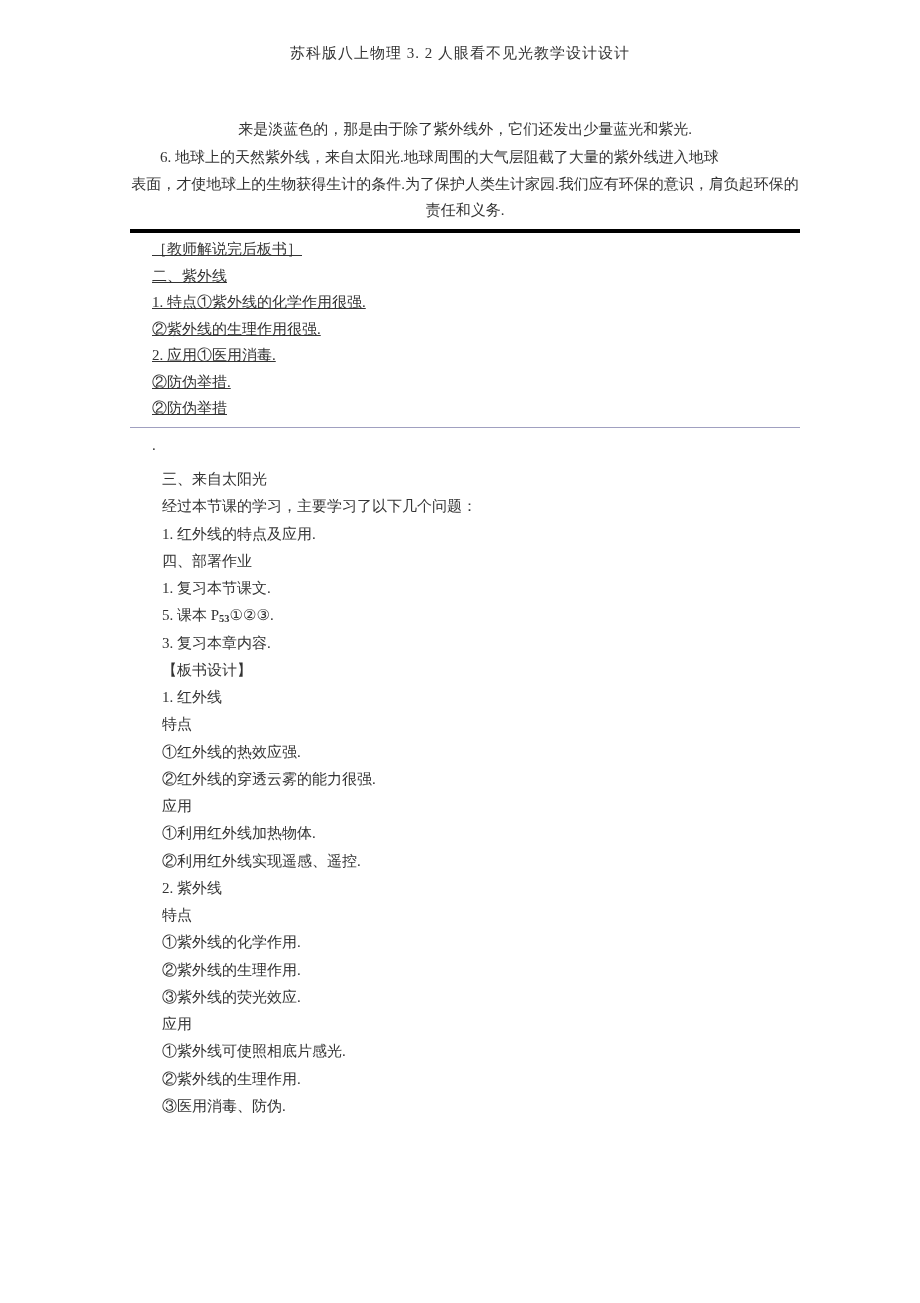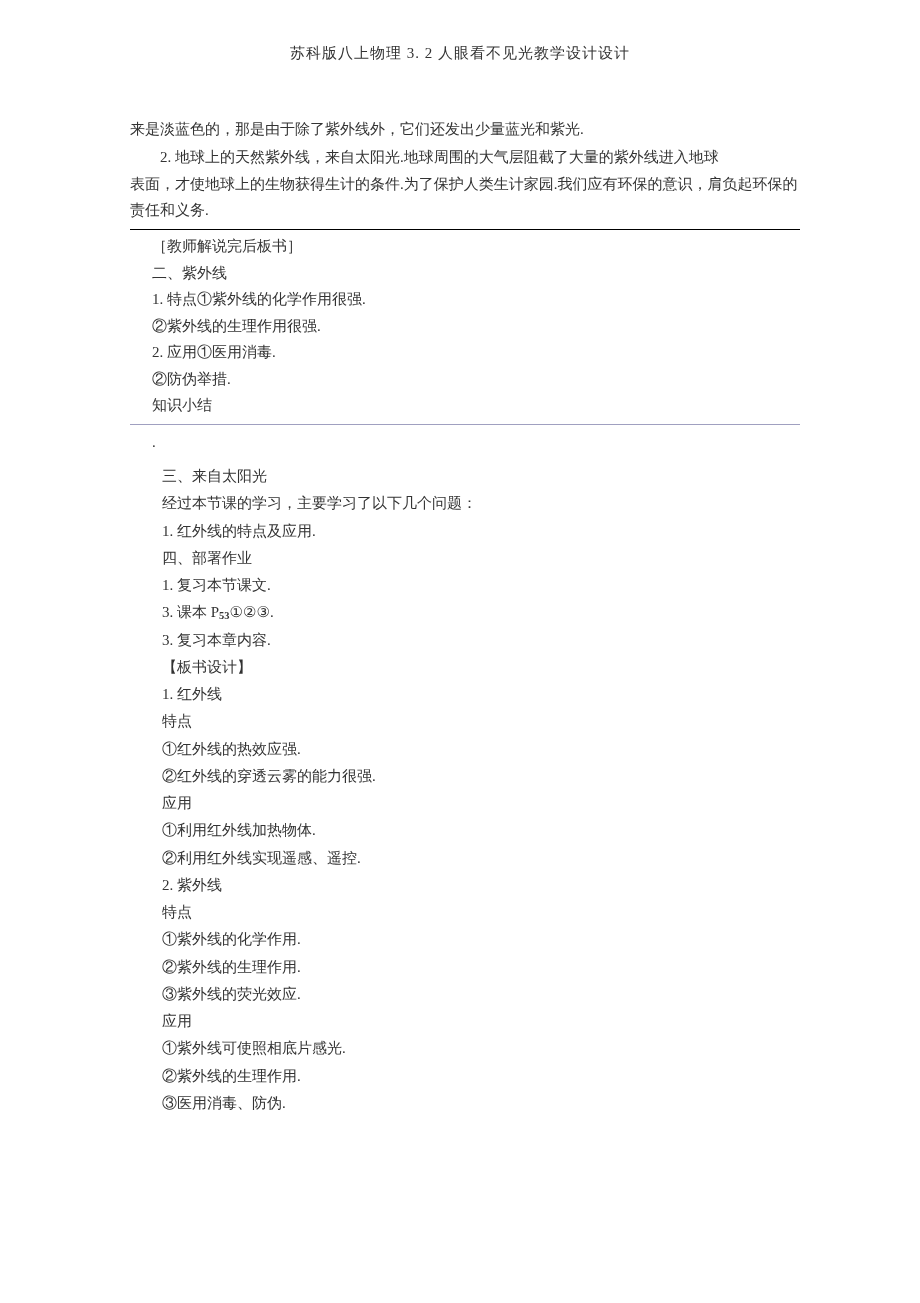"来是淡蓝色的，那是由于除了紫外线外，它们还发出少量蓝光和紫光." .intro-para { text-align: none -> center }
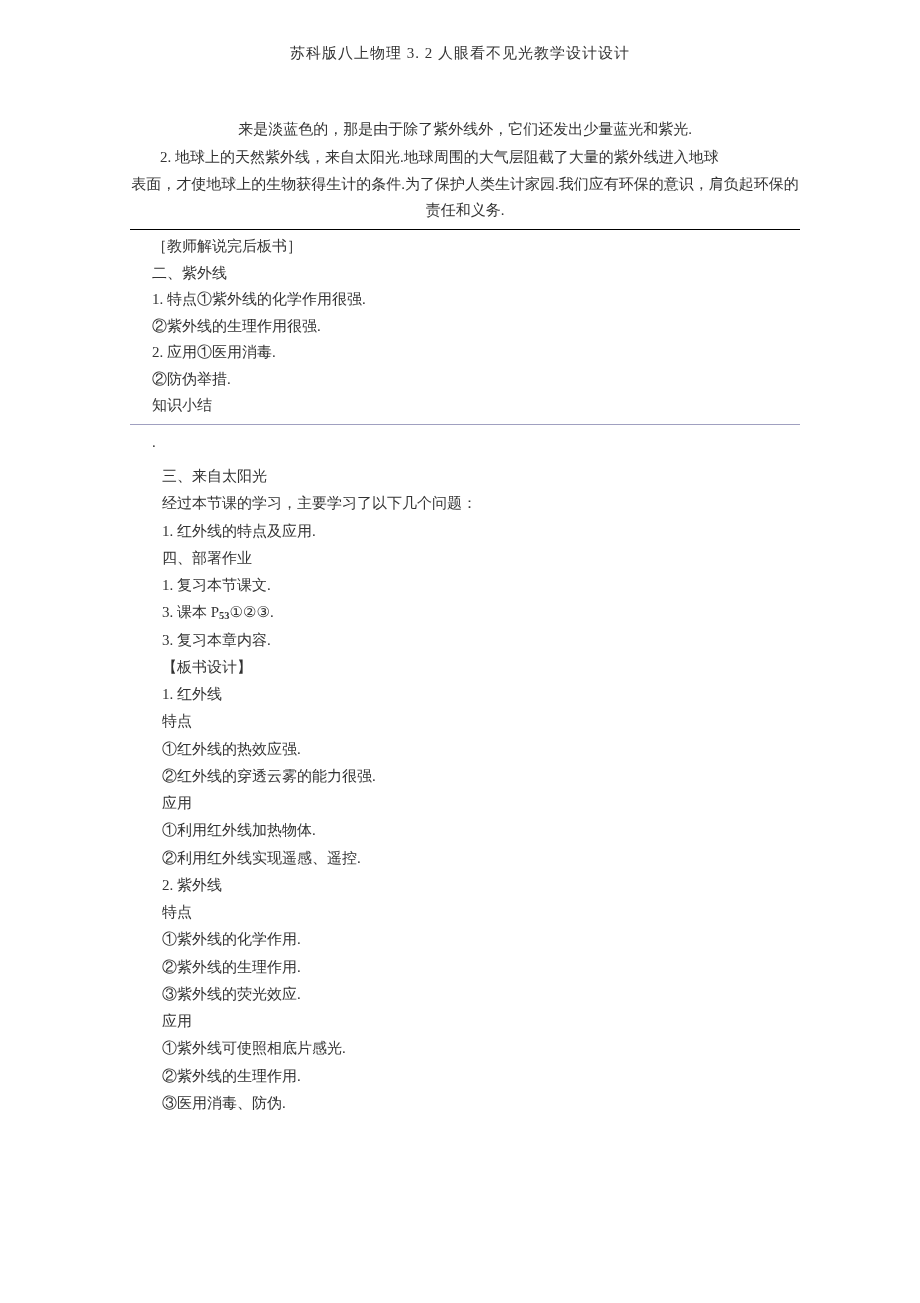"2. 地球上的天然紫外线，来自太阳光.地球周围的大气层阻截了大量的紫外线进入地球" div.para { text: 2 -> 6 }
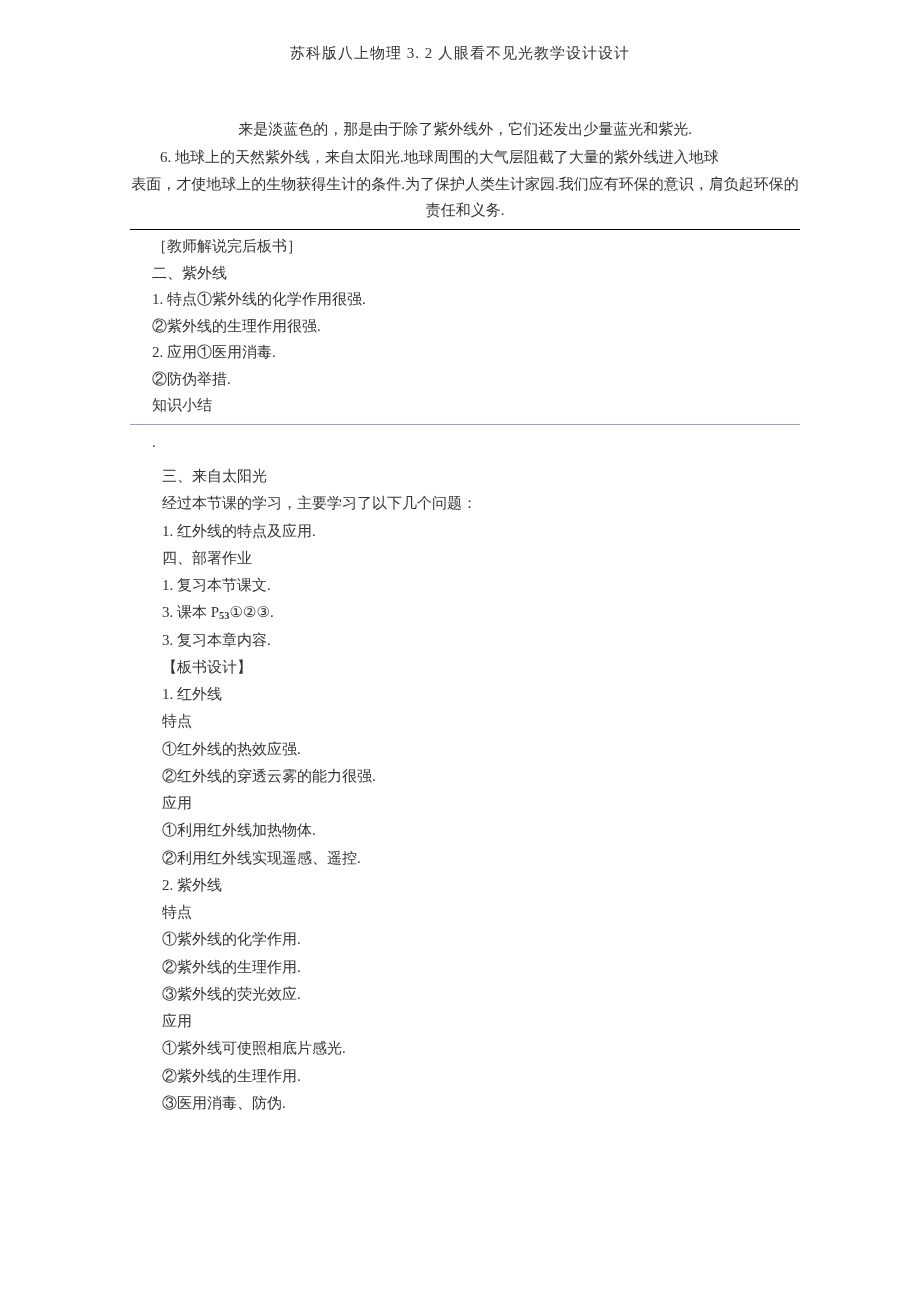"［教师解说完后板书］" .boxed { border-top: 1px solid #000000 -> 4px solid #000000; text-decoration: none -> underline }
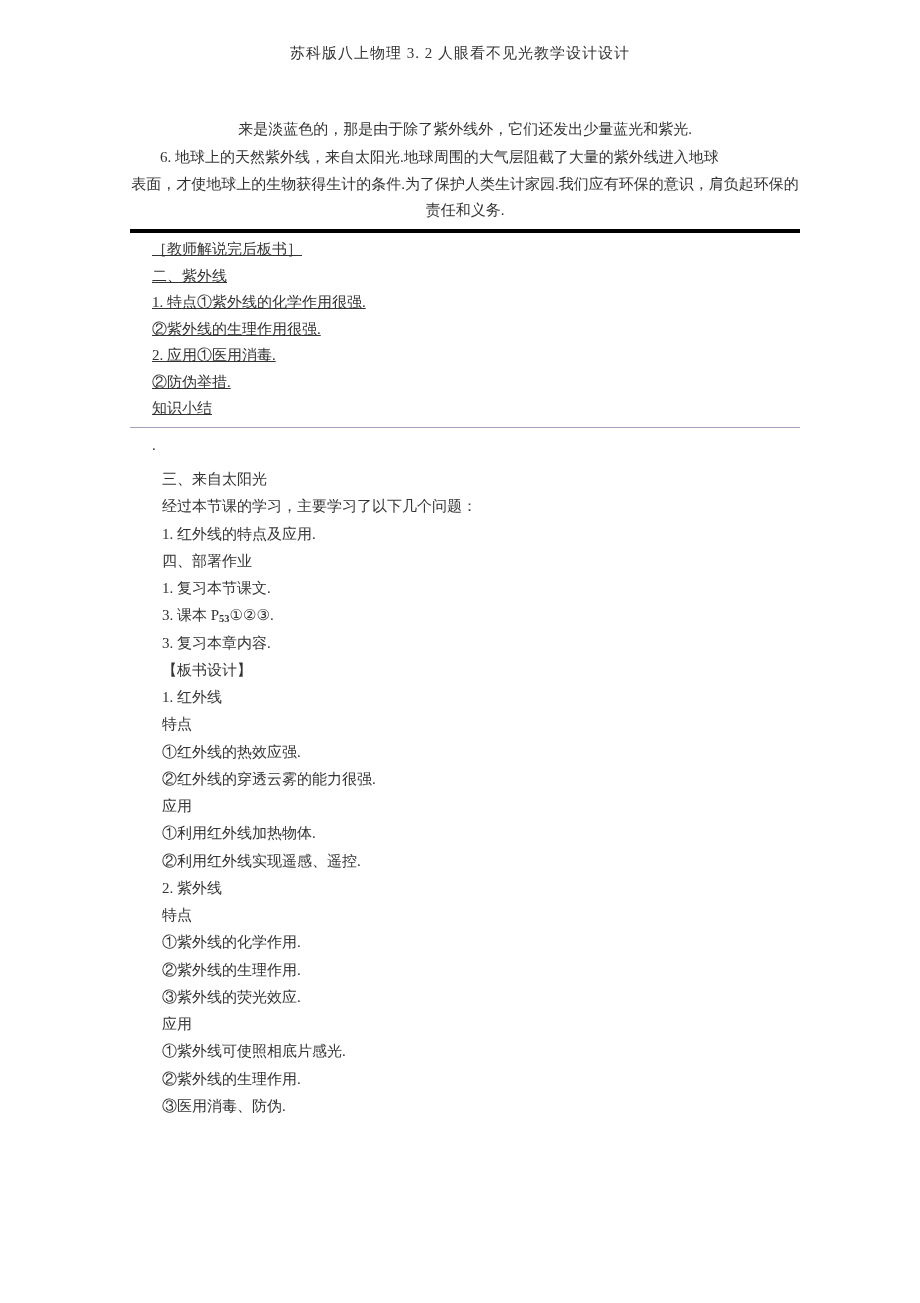"知识小结" div.para { text: 知识小结 -> ②防伪举措 }
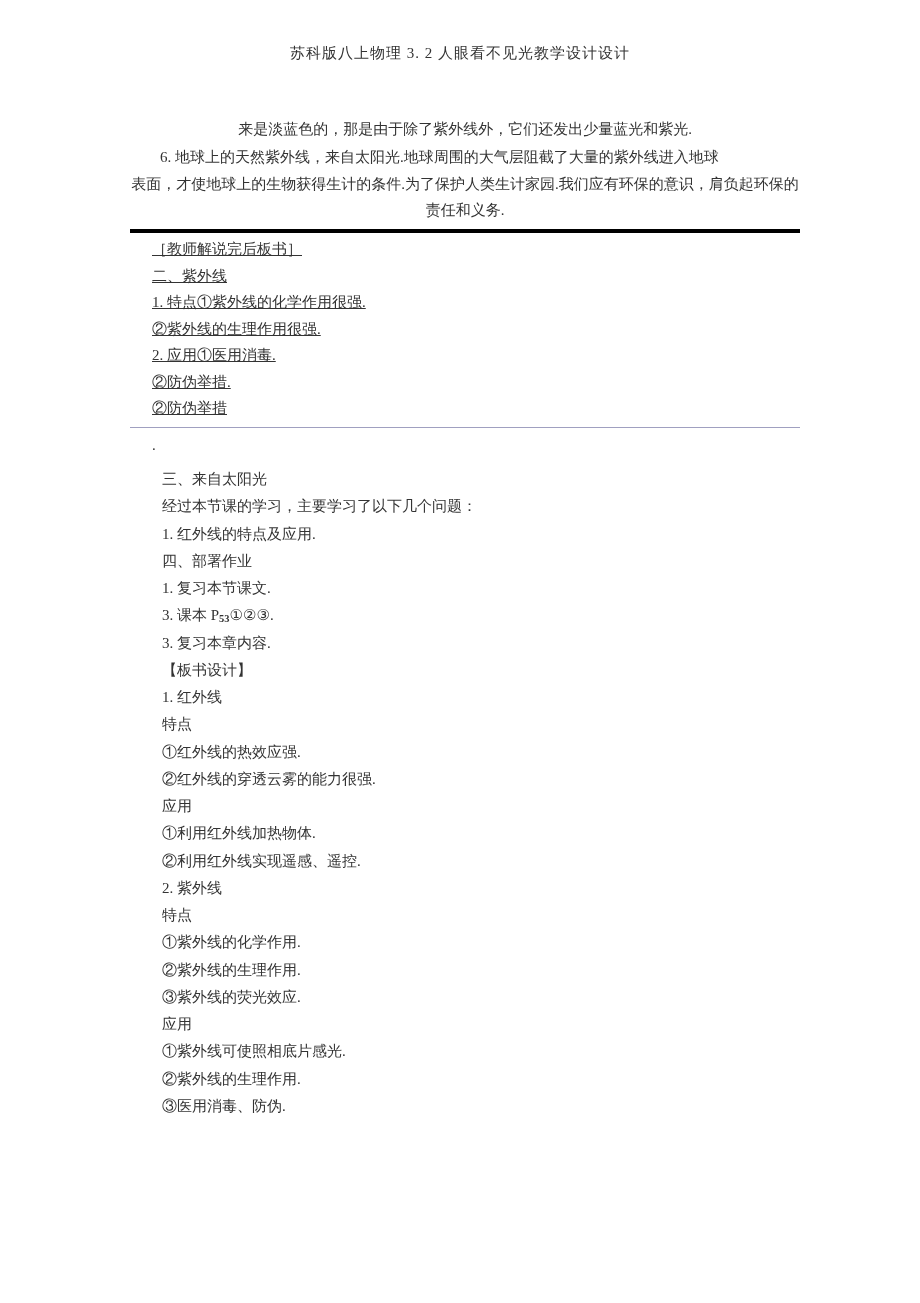"3. 课本 P" span { text: 3 -> 5 }
